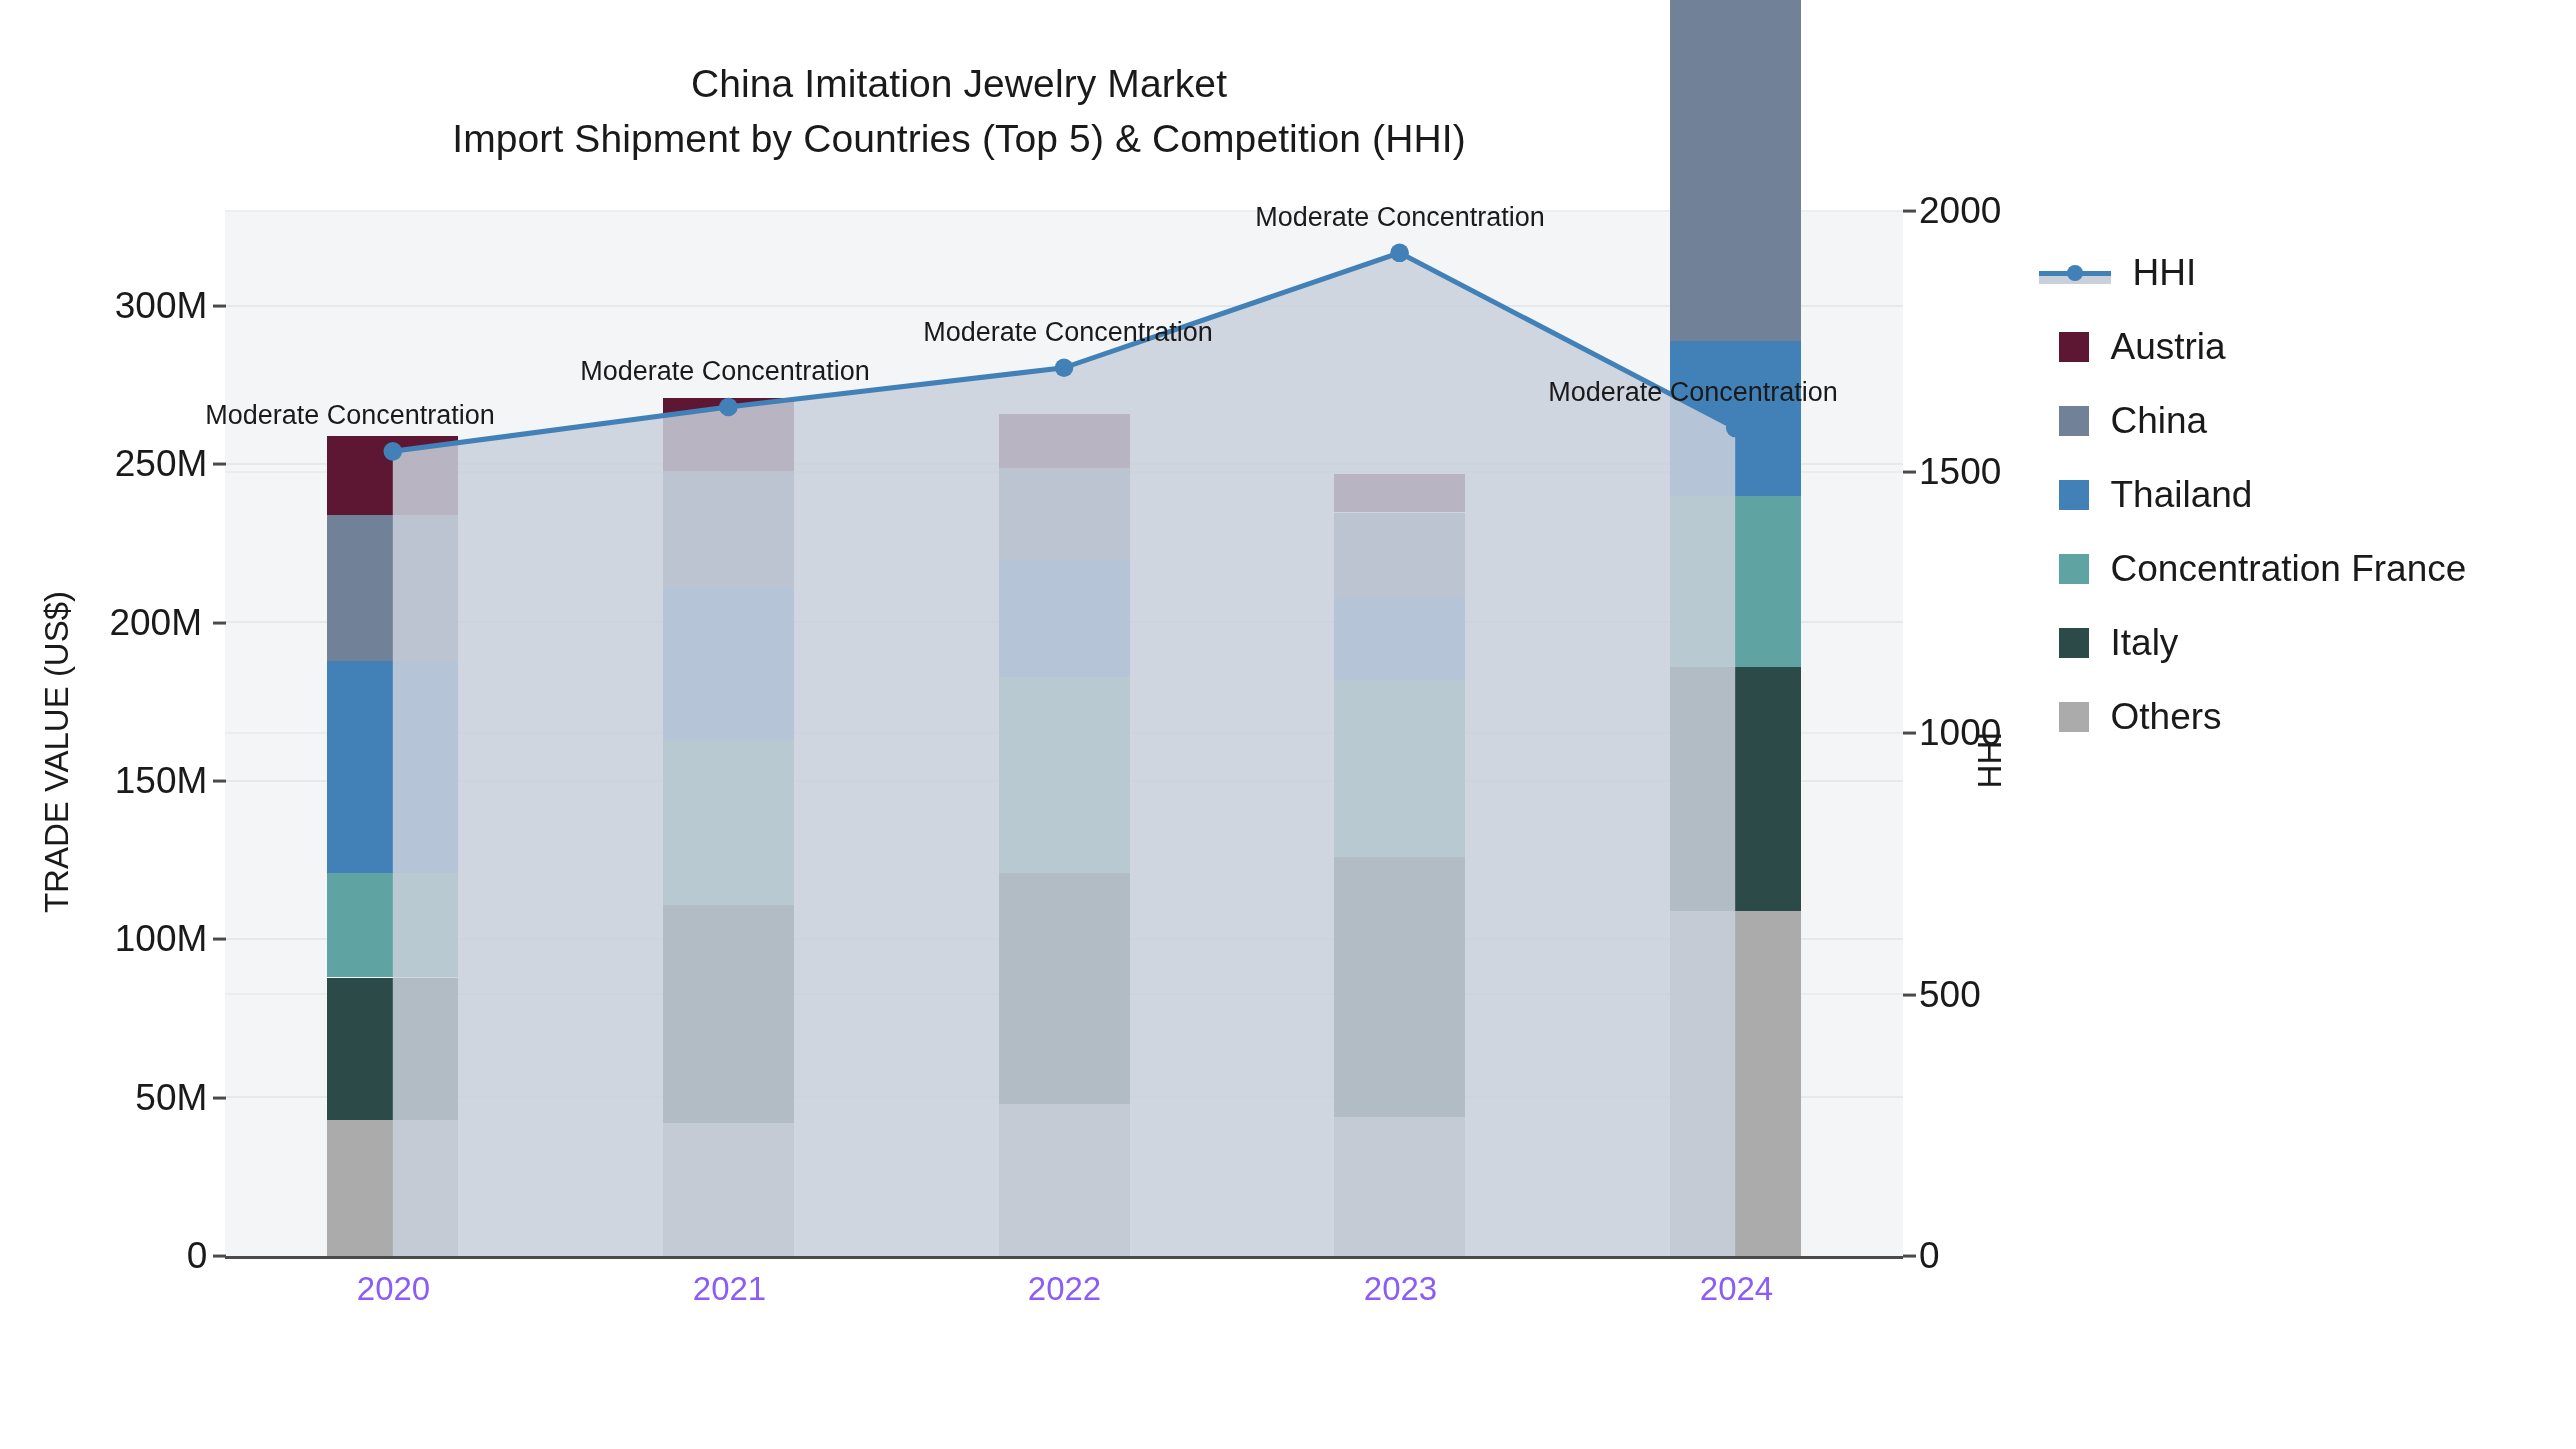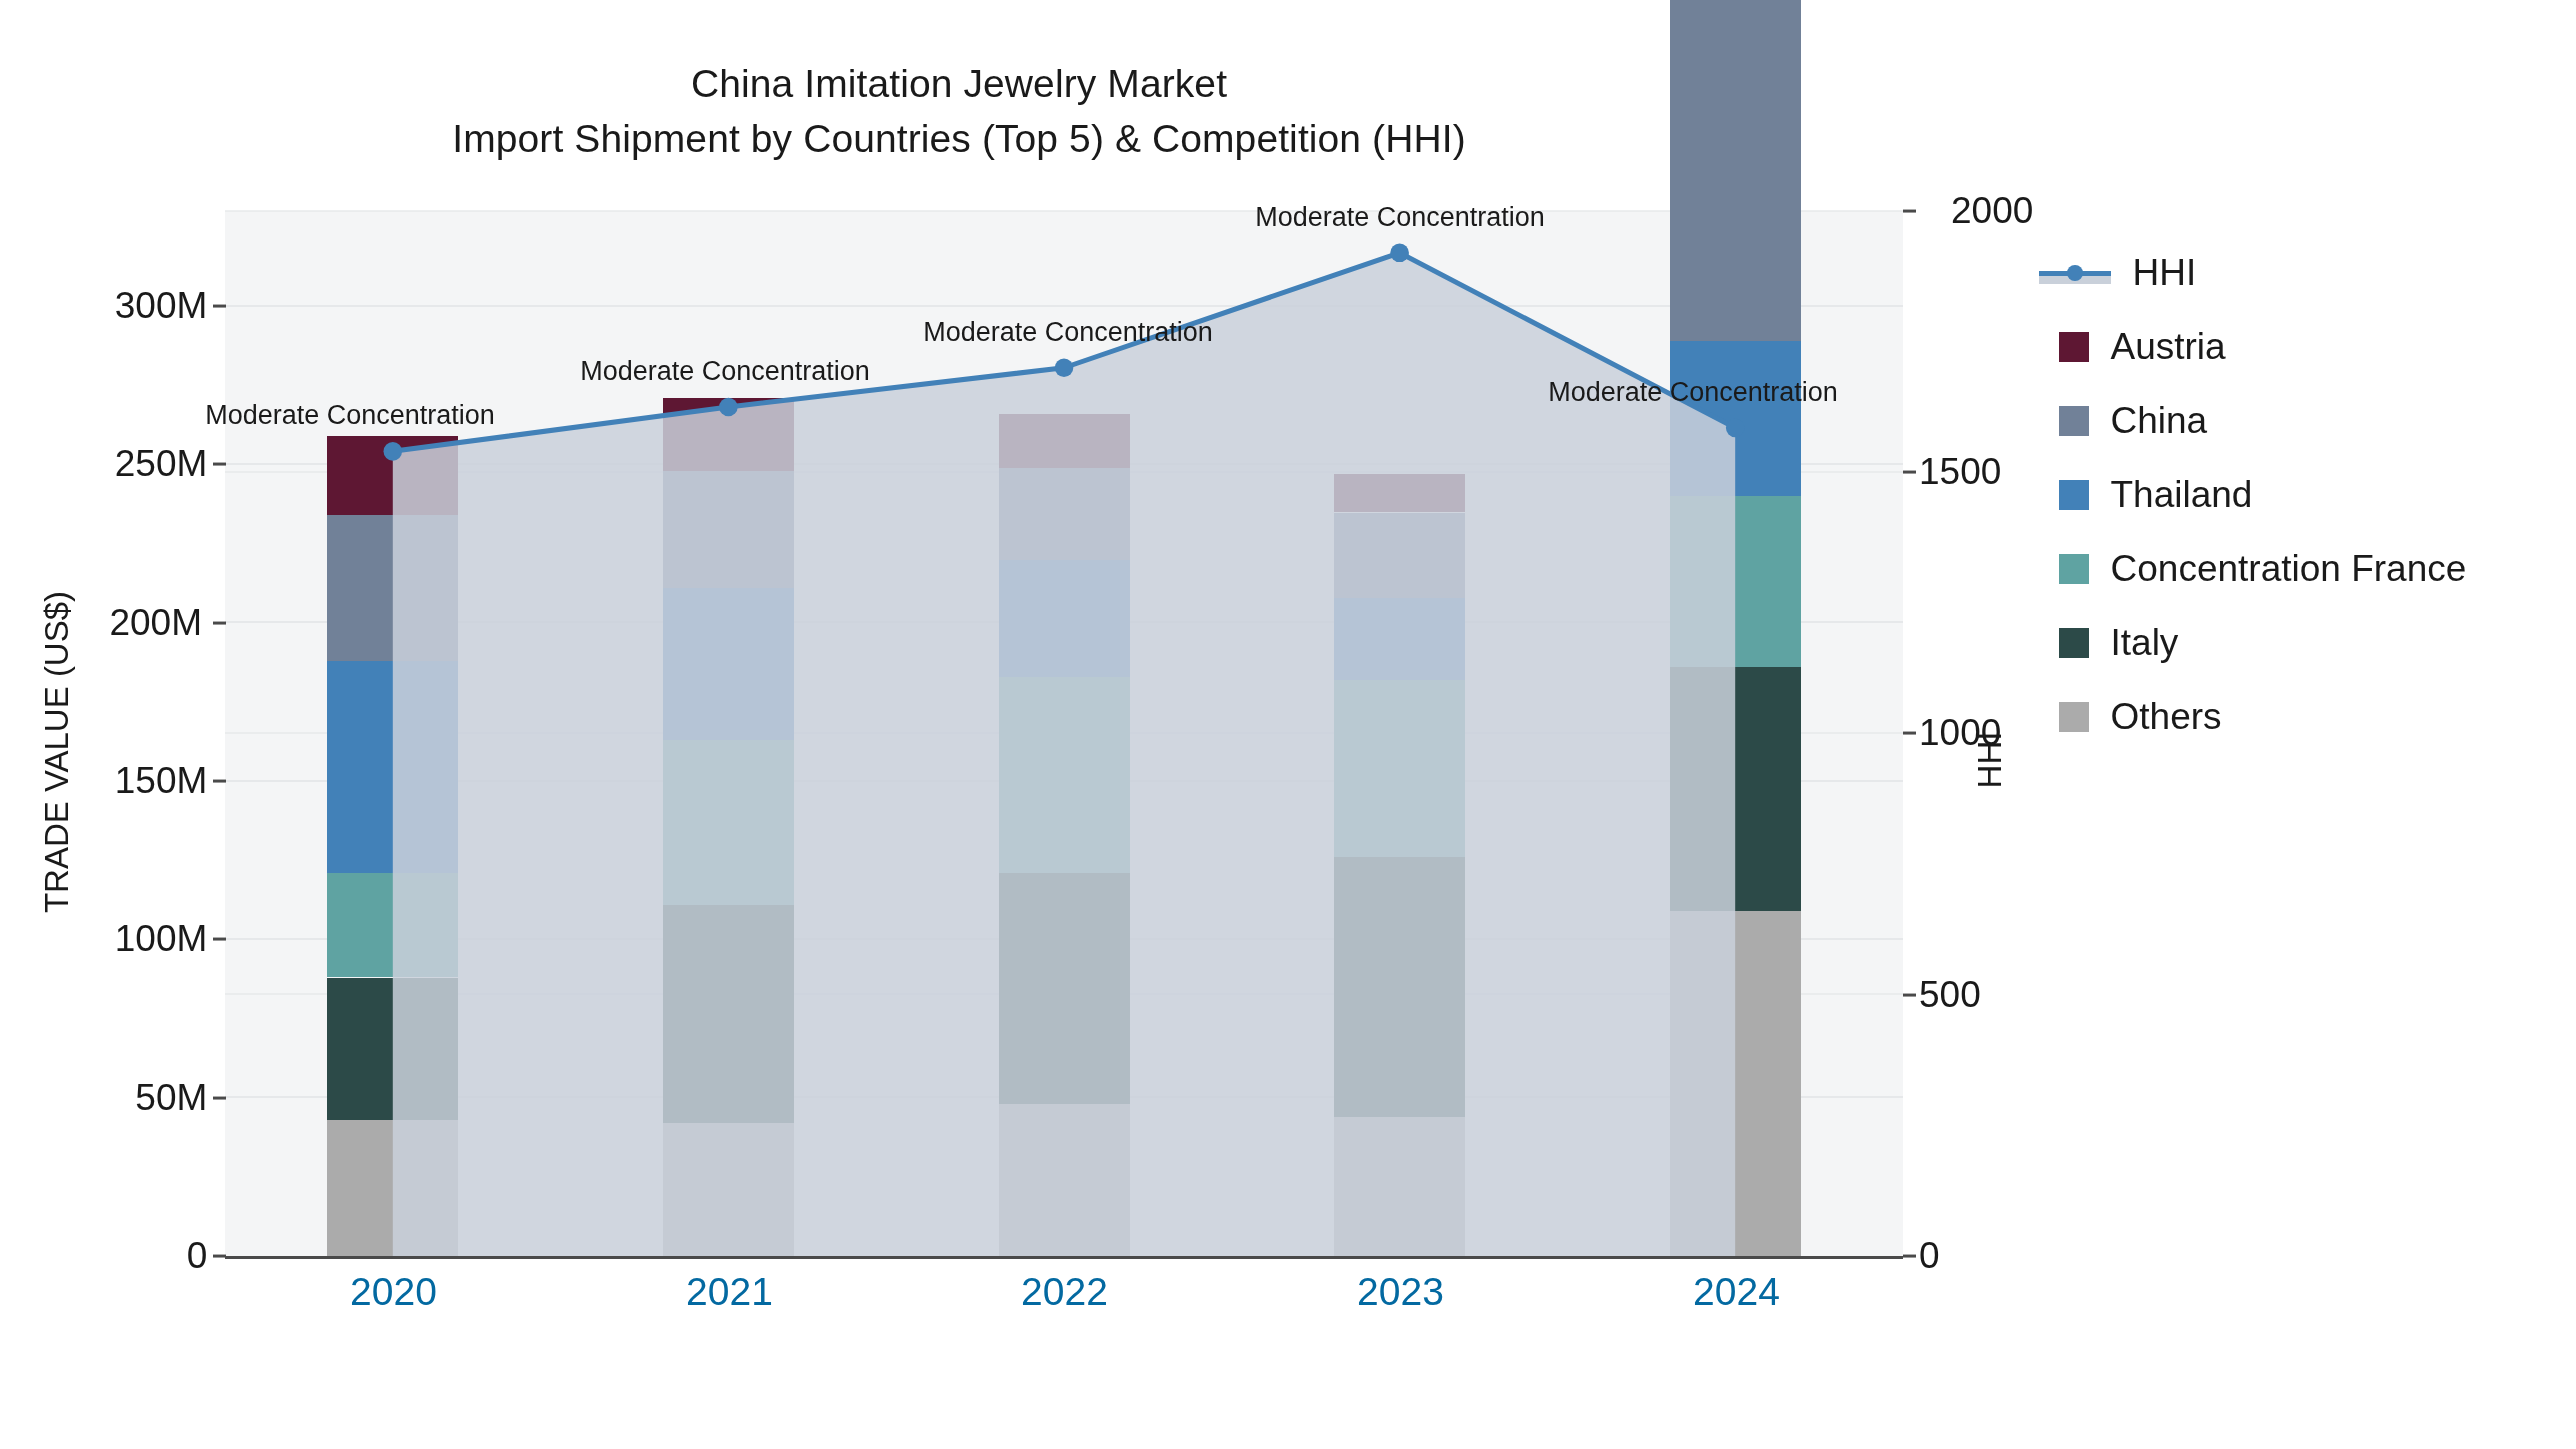"2000" div.ylabel-right { margin-left: 32px -> none }
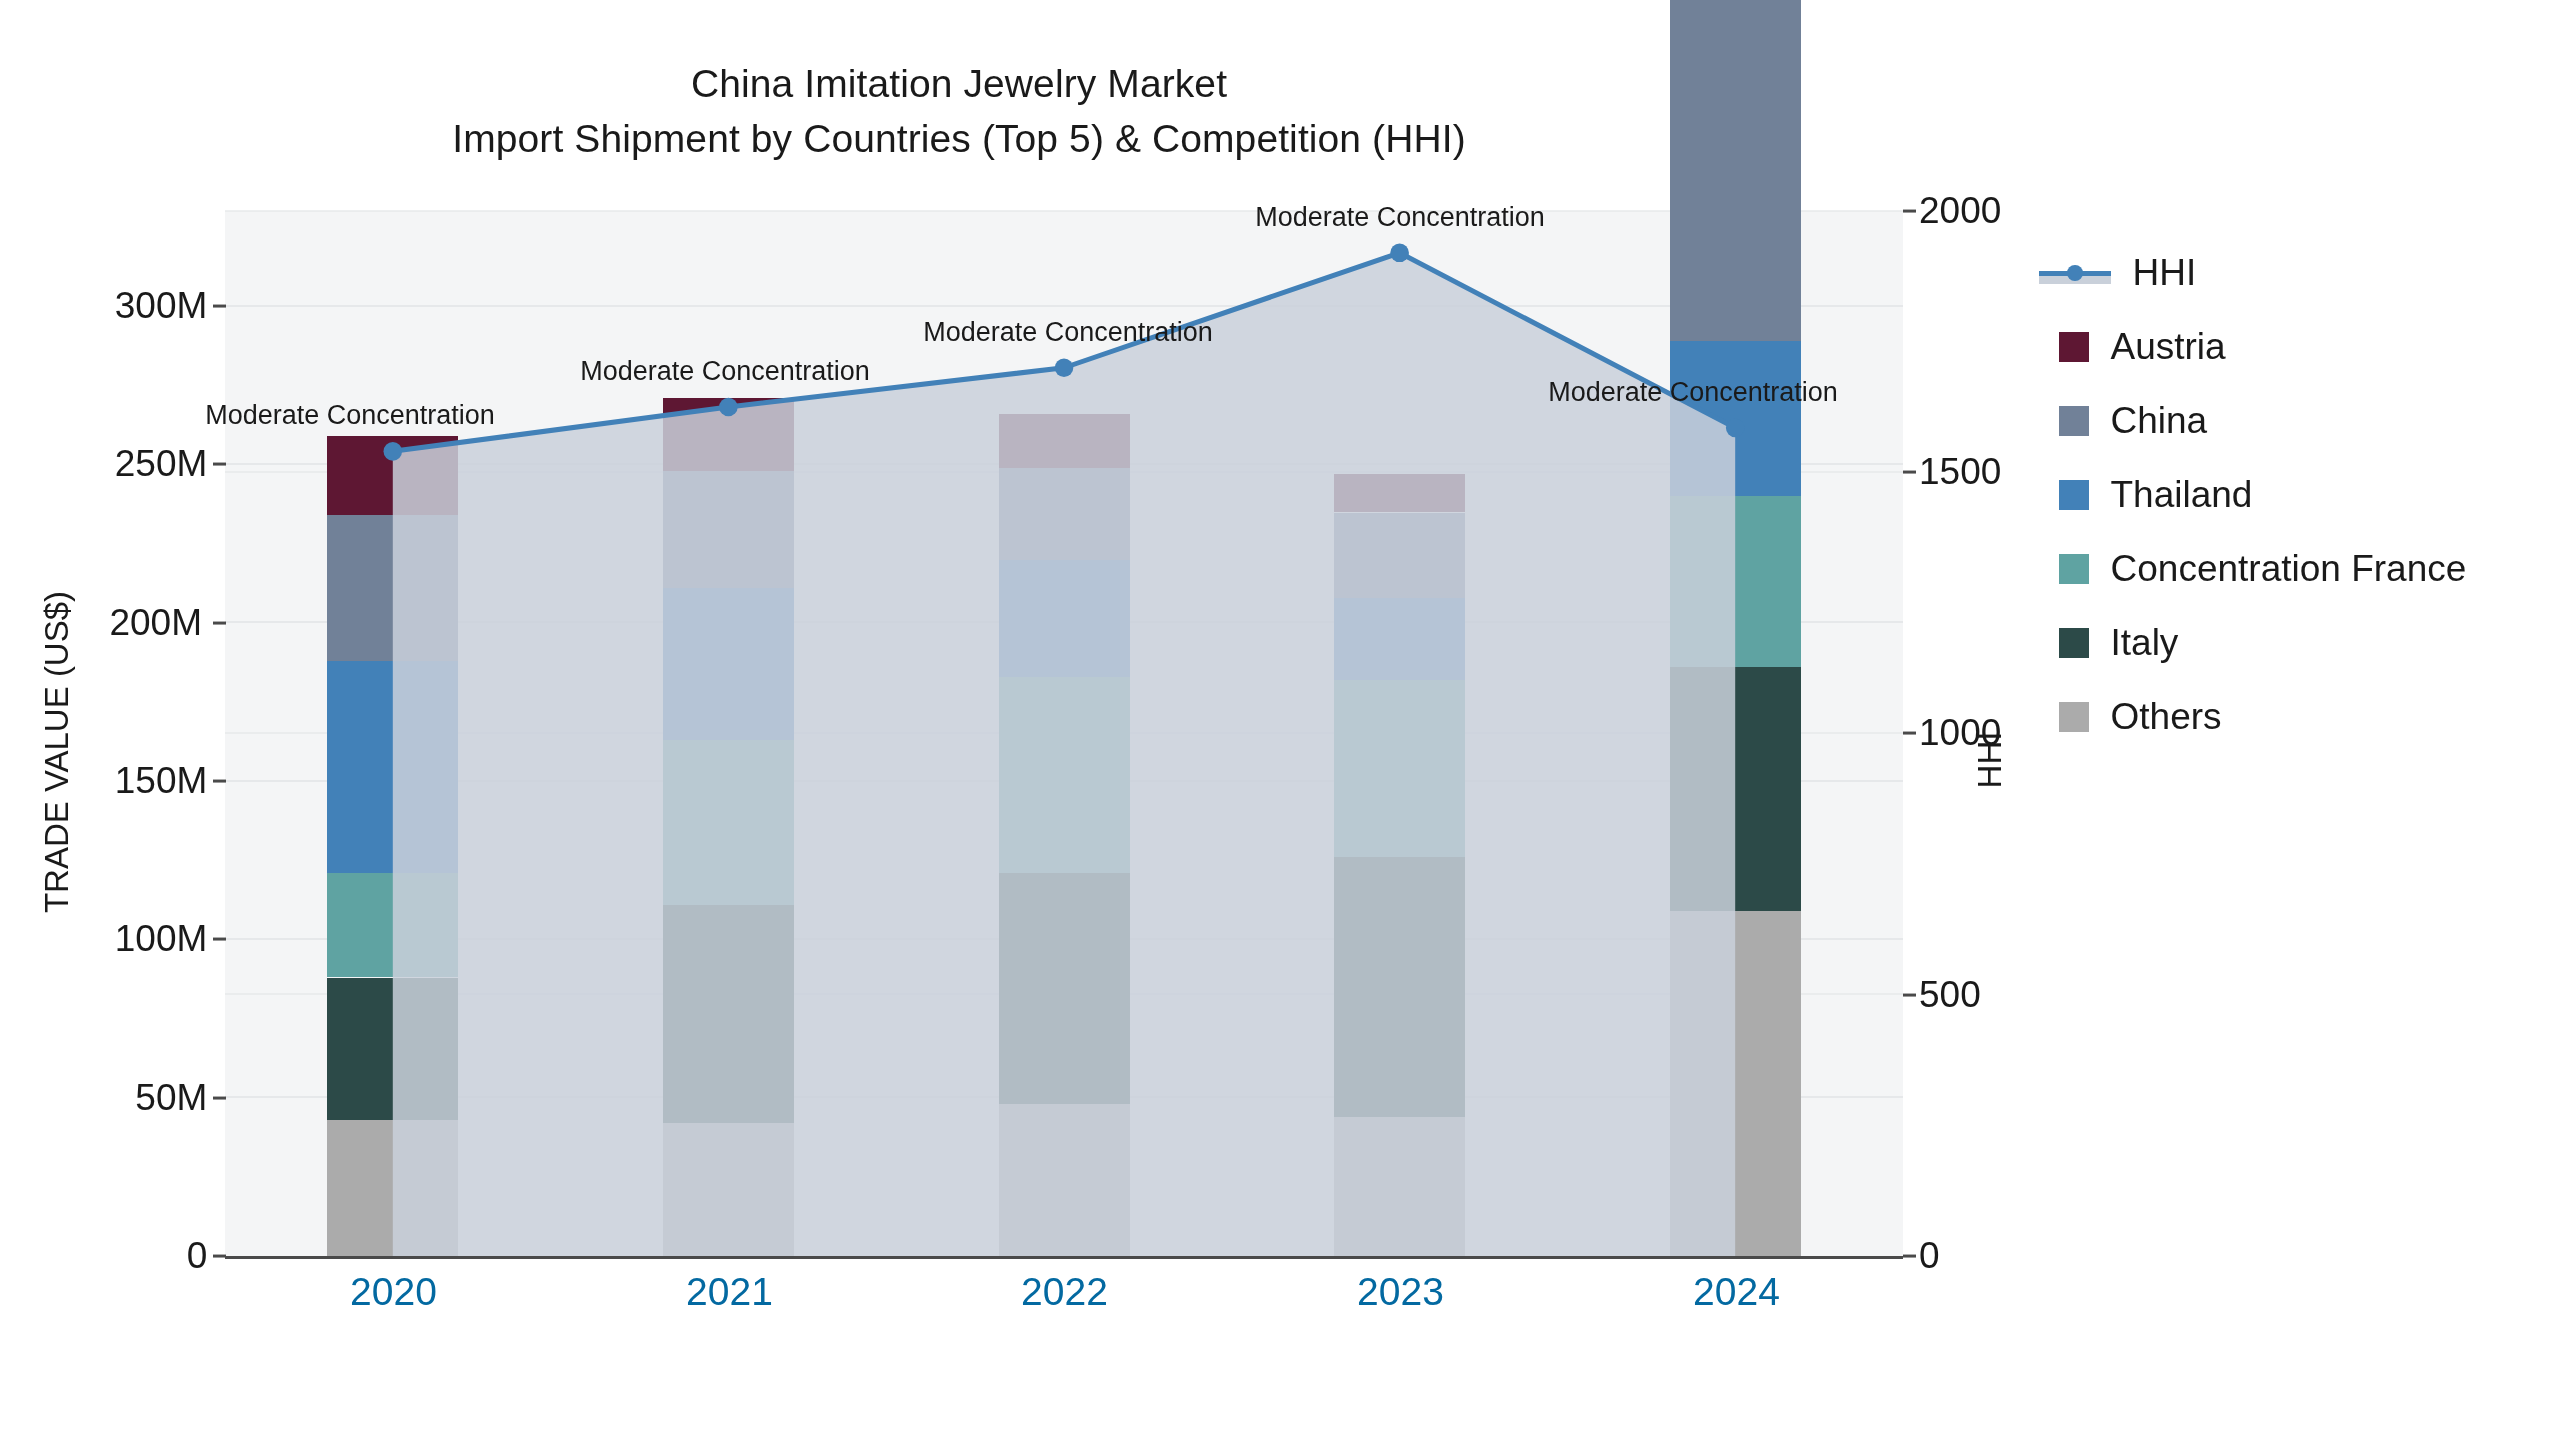"2020" .xlabel { color: #0369a1 -> #8b5cf6; font-size: 39px -> 33px }
